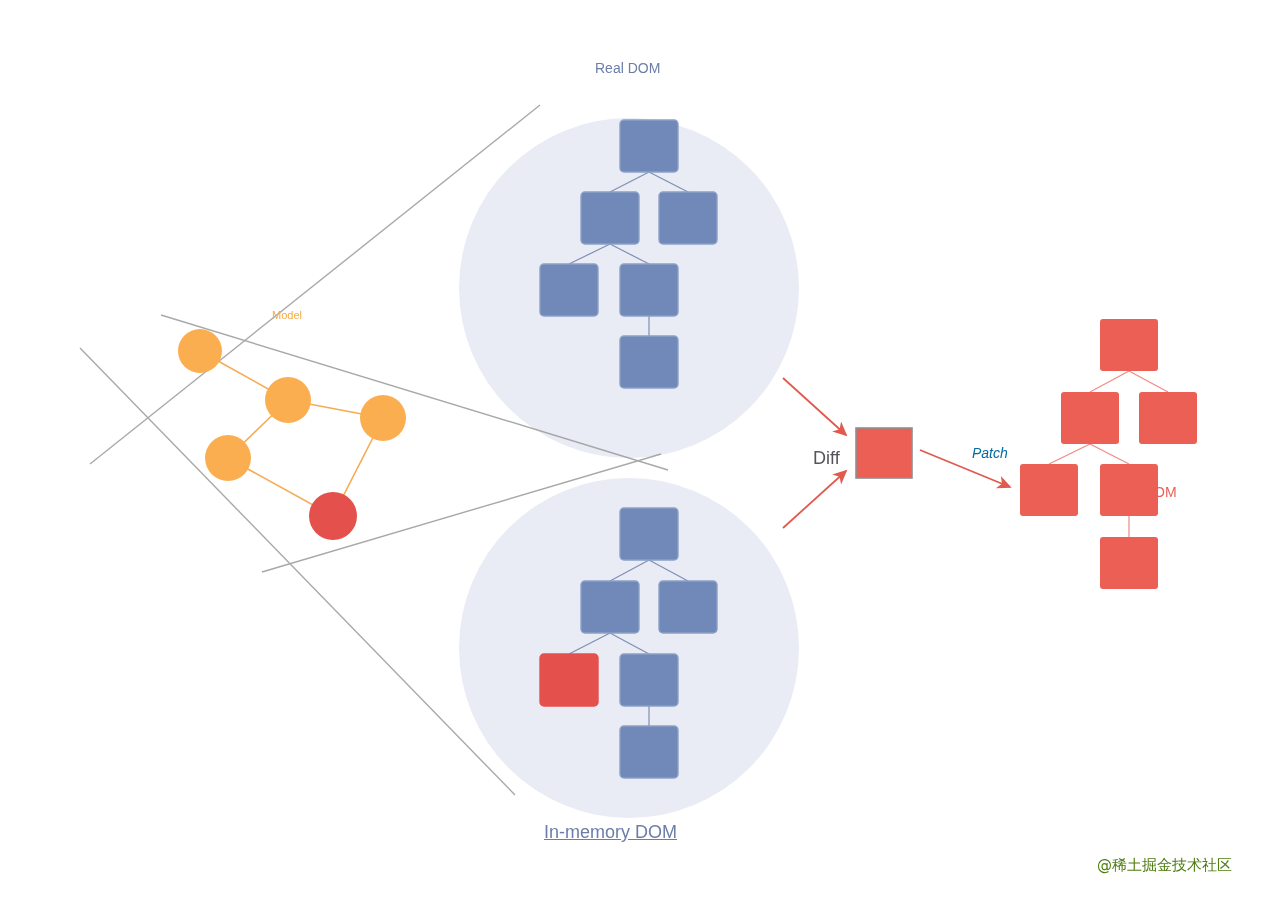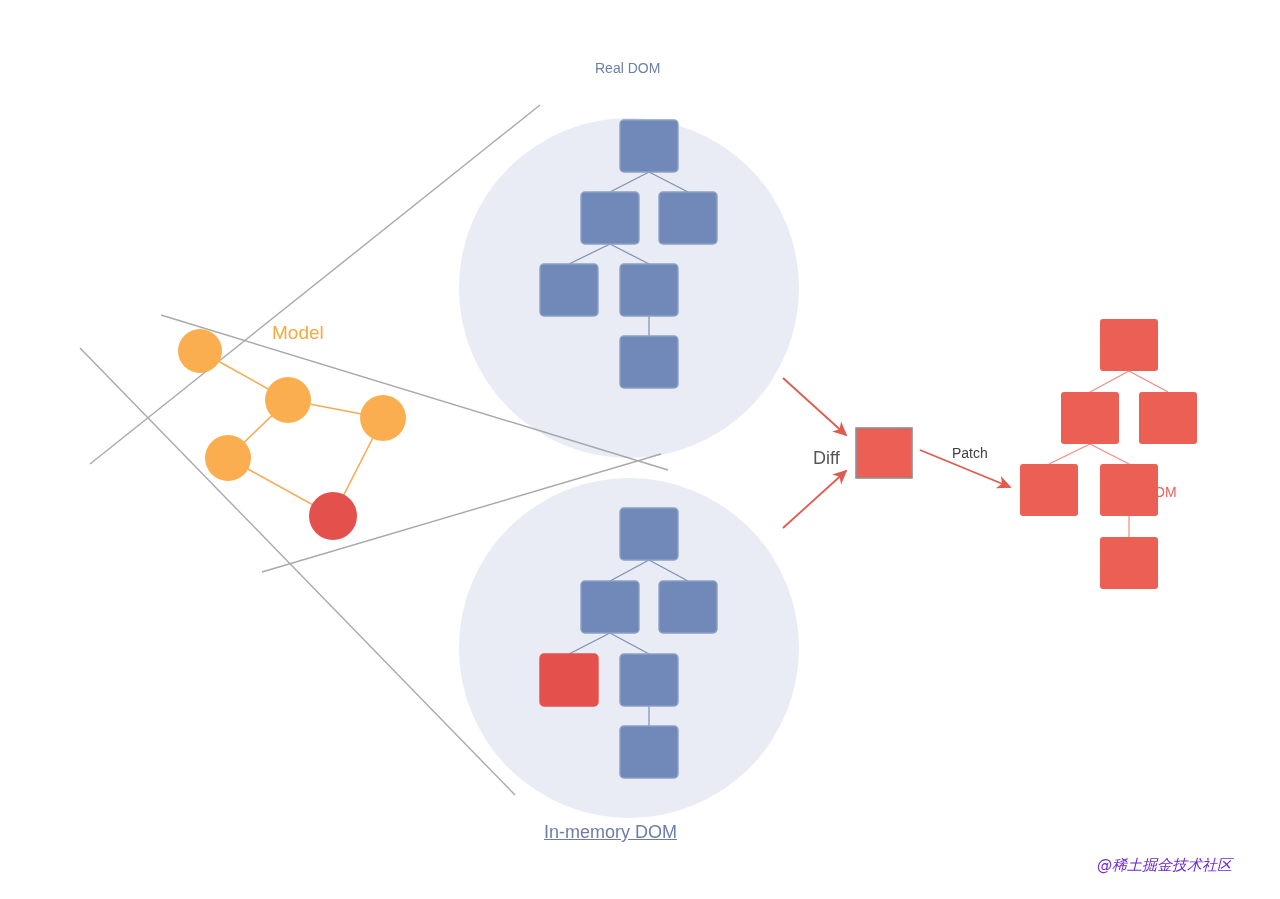"Model" .lbl-model { font-size: 19px -> 11px; top: 322px -> 309px }
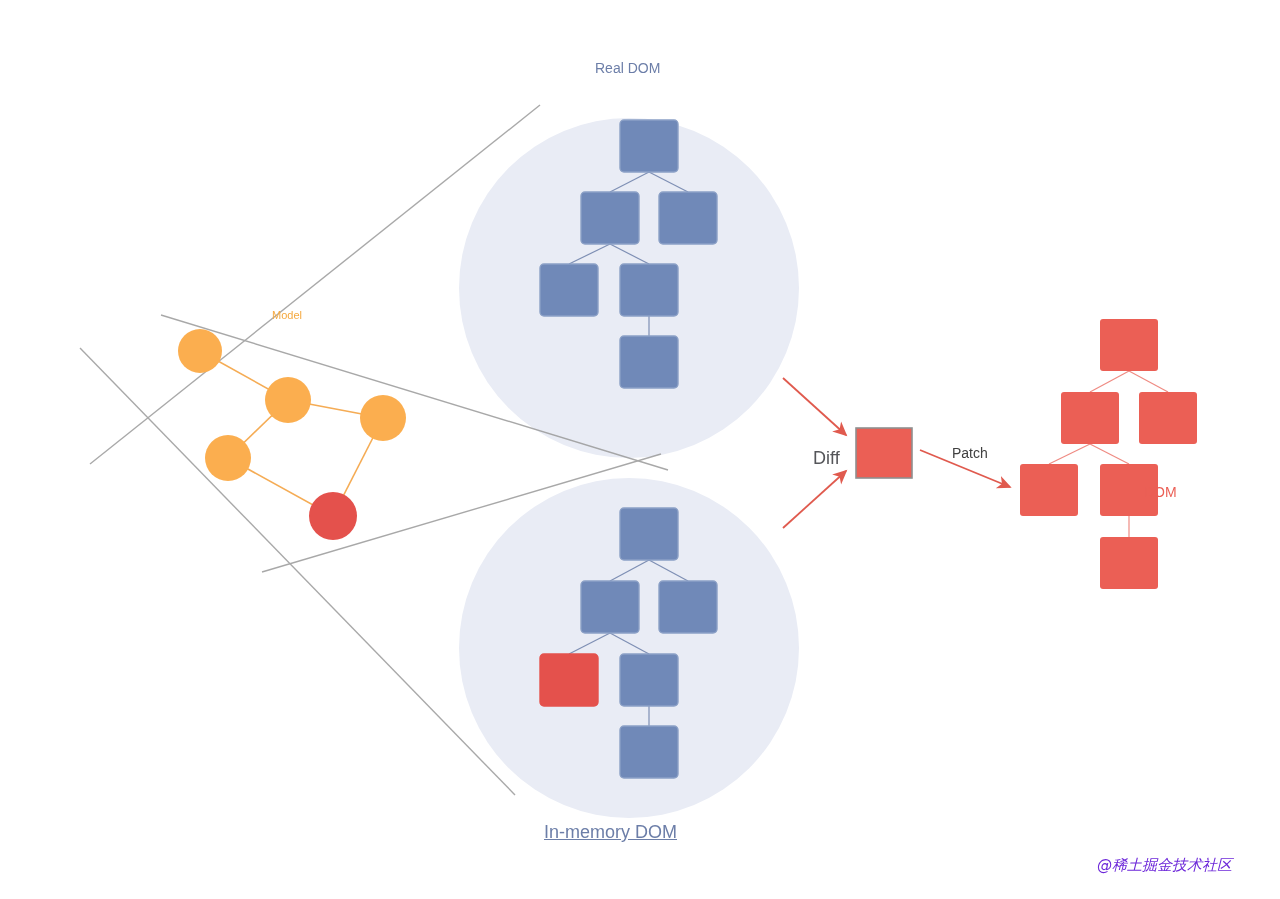"Patch" .lbl-patch { color: #404040 -> #0369a1; font-style: none -> italic; left: 952px -> 972px }
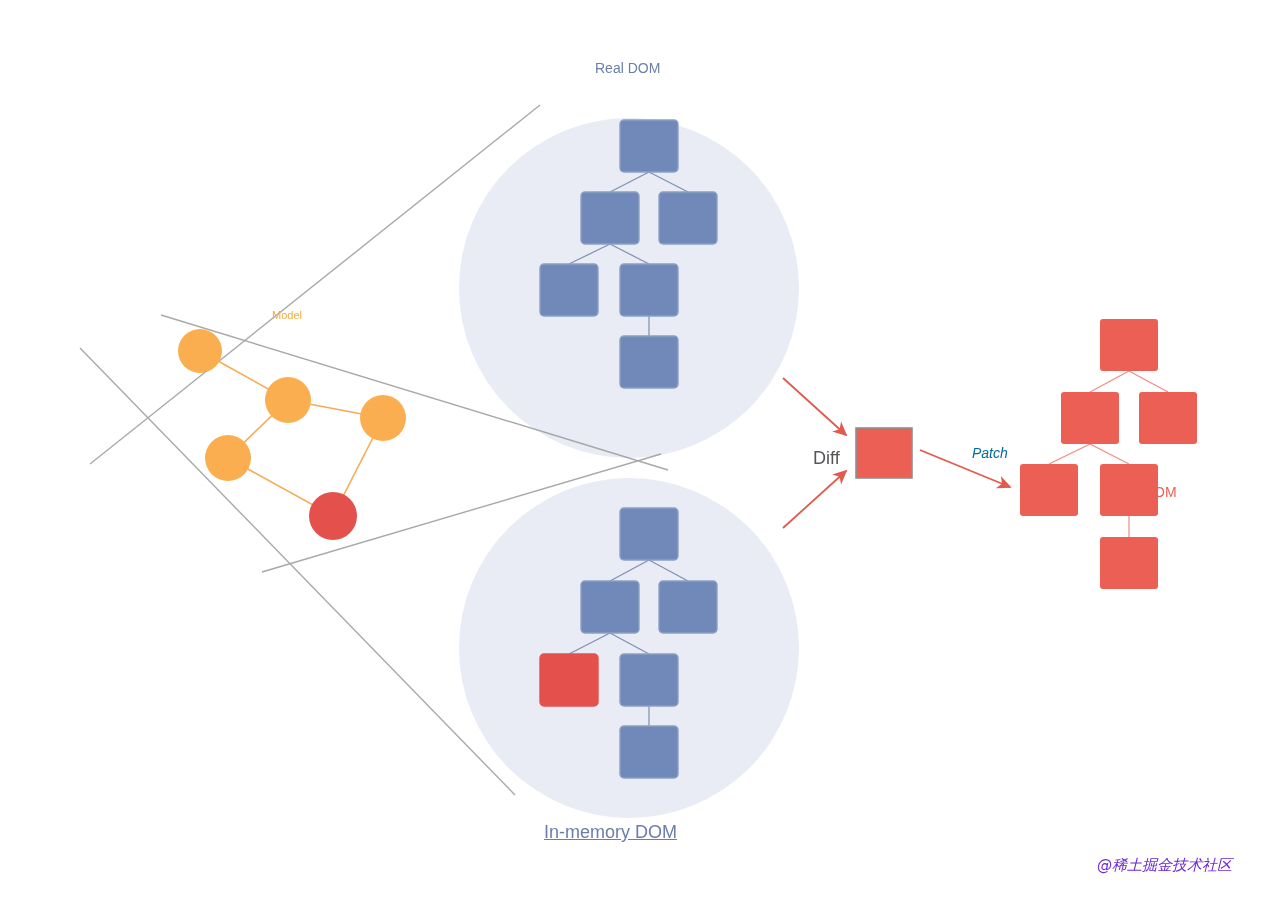"@稀土掘金技术社区" .lbl-watermark { color: #6d28d9 -> #4d7c0f; font-style: italic -> none }
